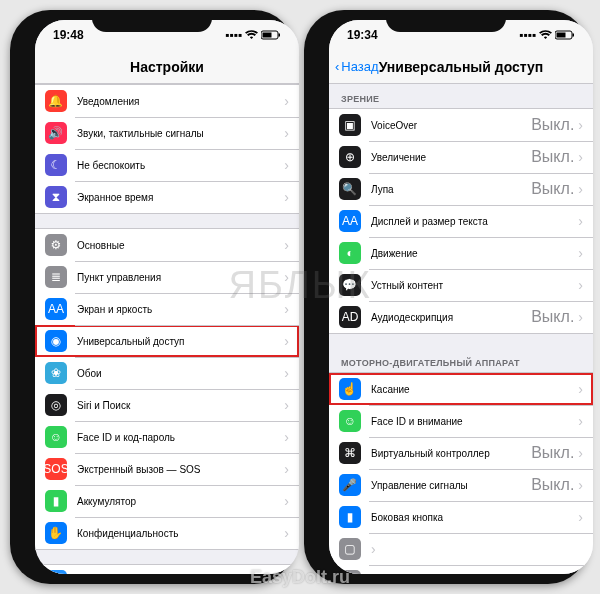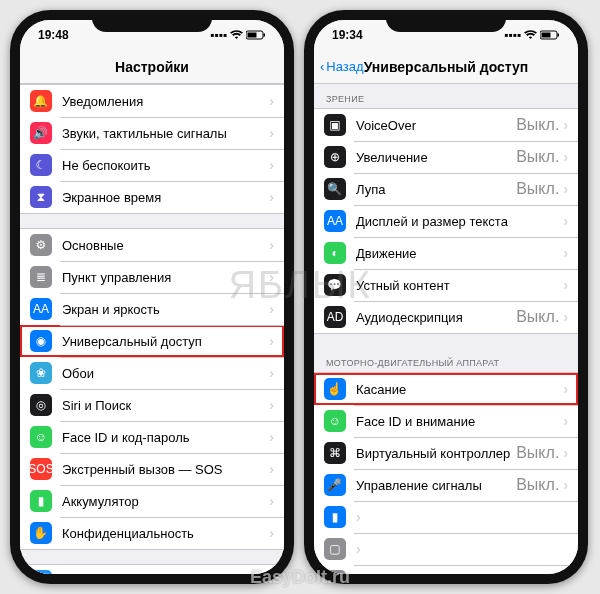"19:48" .screen { margin-left: none -> 15px }
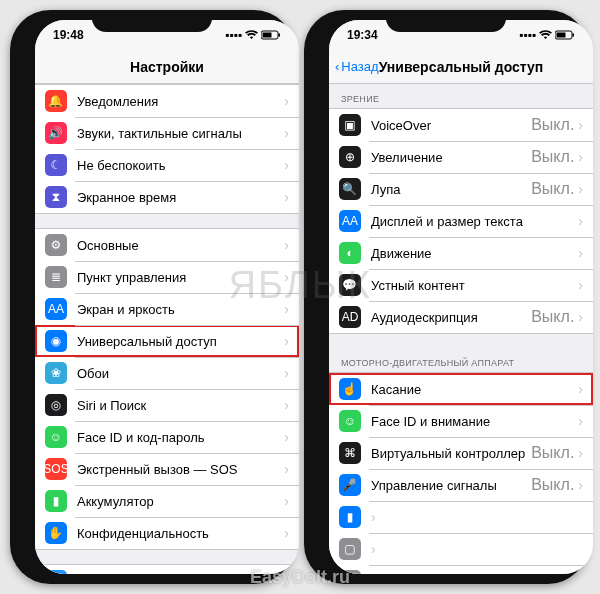"Уведомления" .label { font-size: 13px -> 10px }
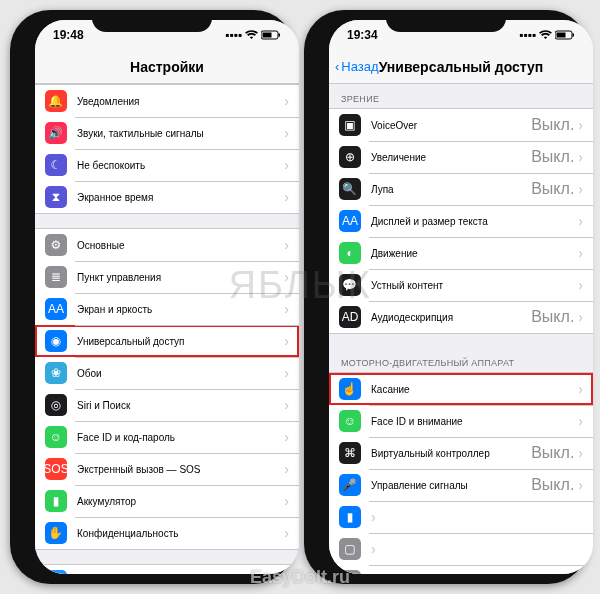"ЗРЕНИЕ" .section-header { font-weight: none -> bold }
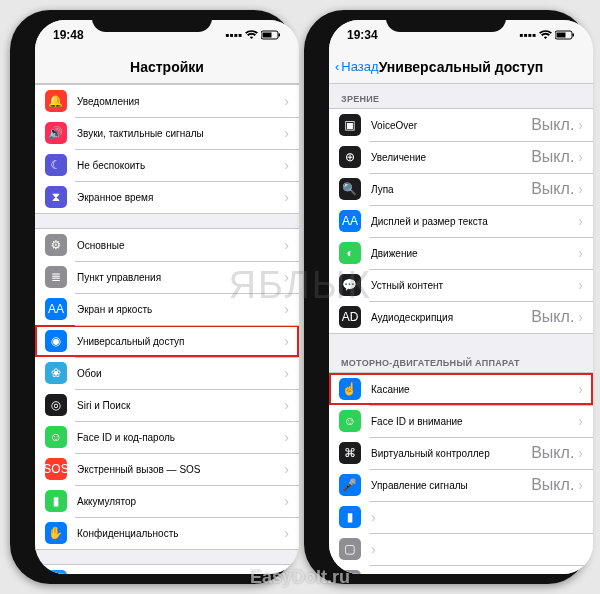"Боковая кнопка" div.label { html: none -> <div>Боковая кнопка</div> }
